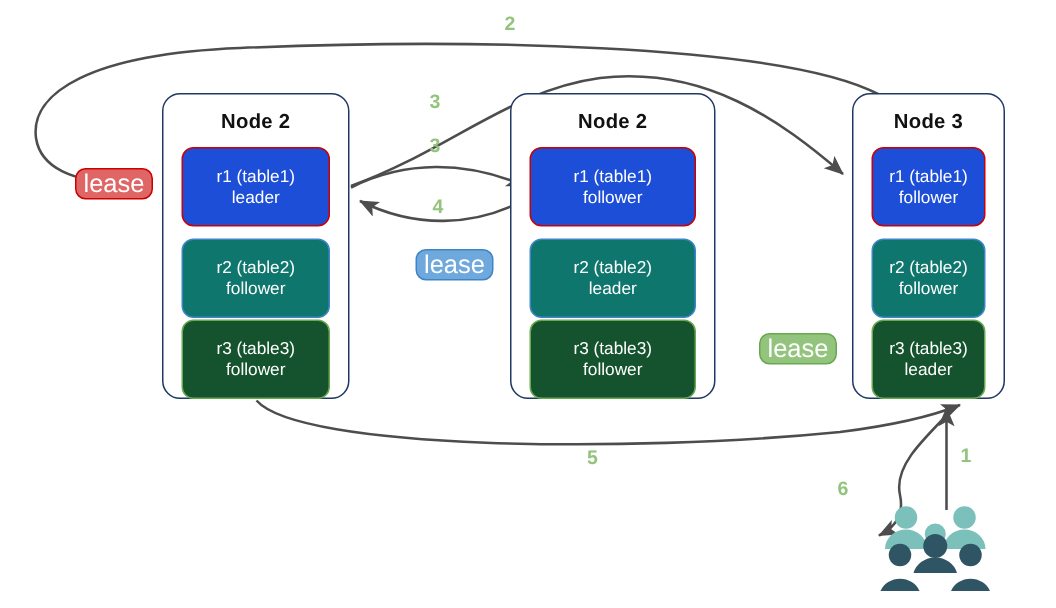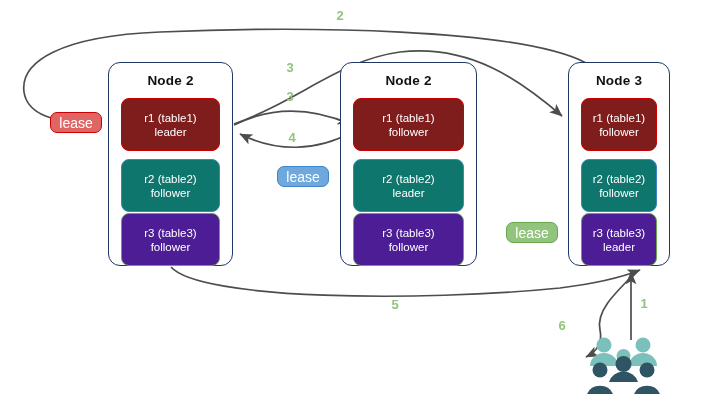"lease" .lease { font-size: 14px -> 17px }
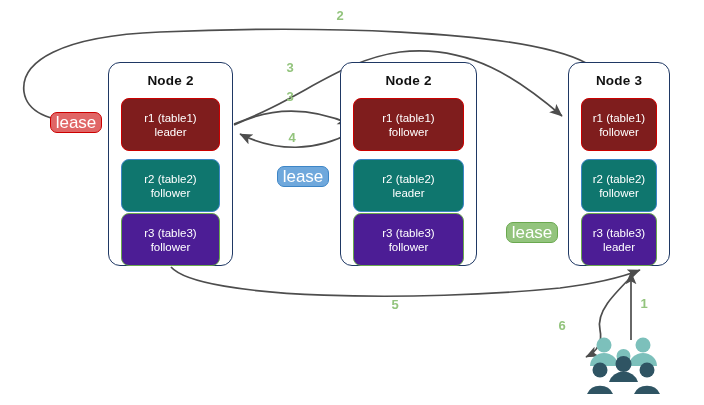"r1 (table1)" .r-red { background: #7f1d1d -> #1d4ed8 }
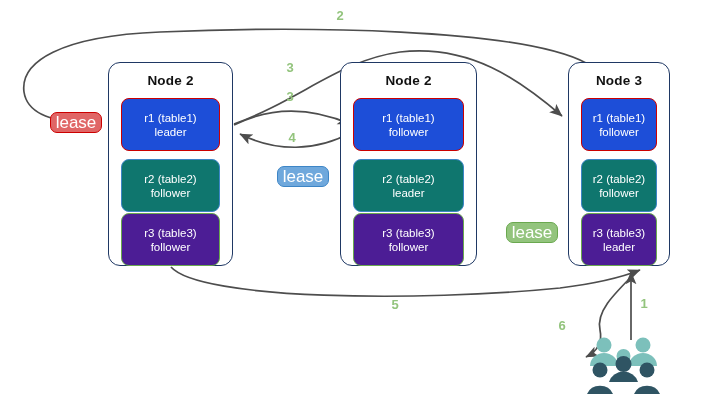"r3 (table3)" .r-green { background: #4c1d95 -> #14532d }
